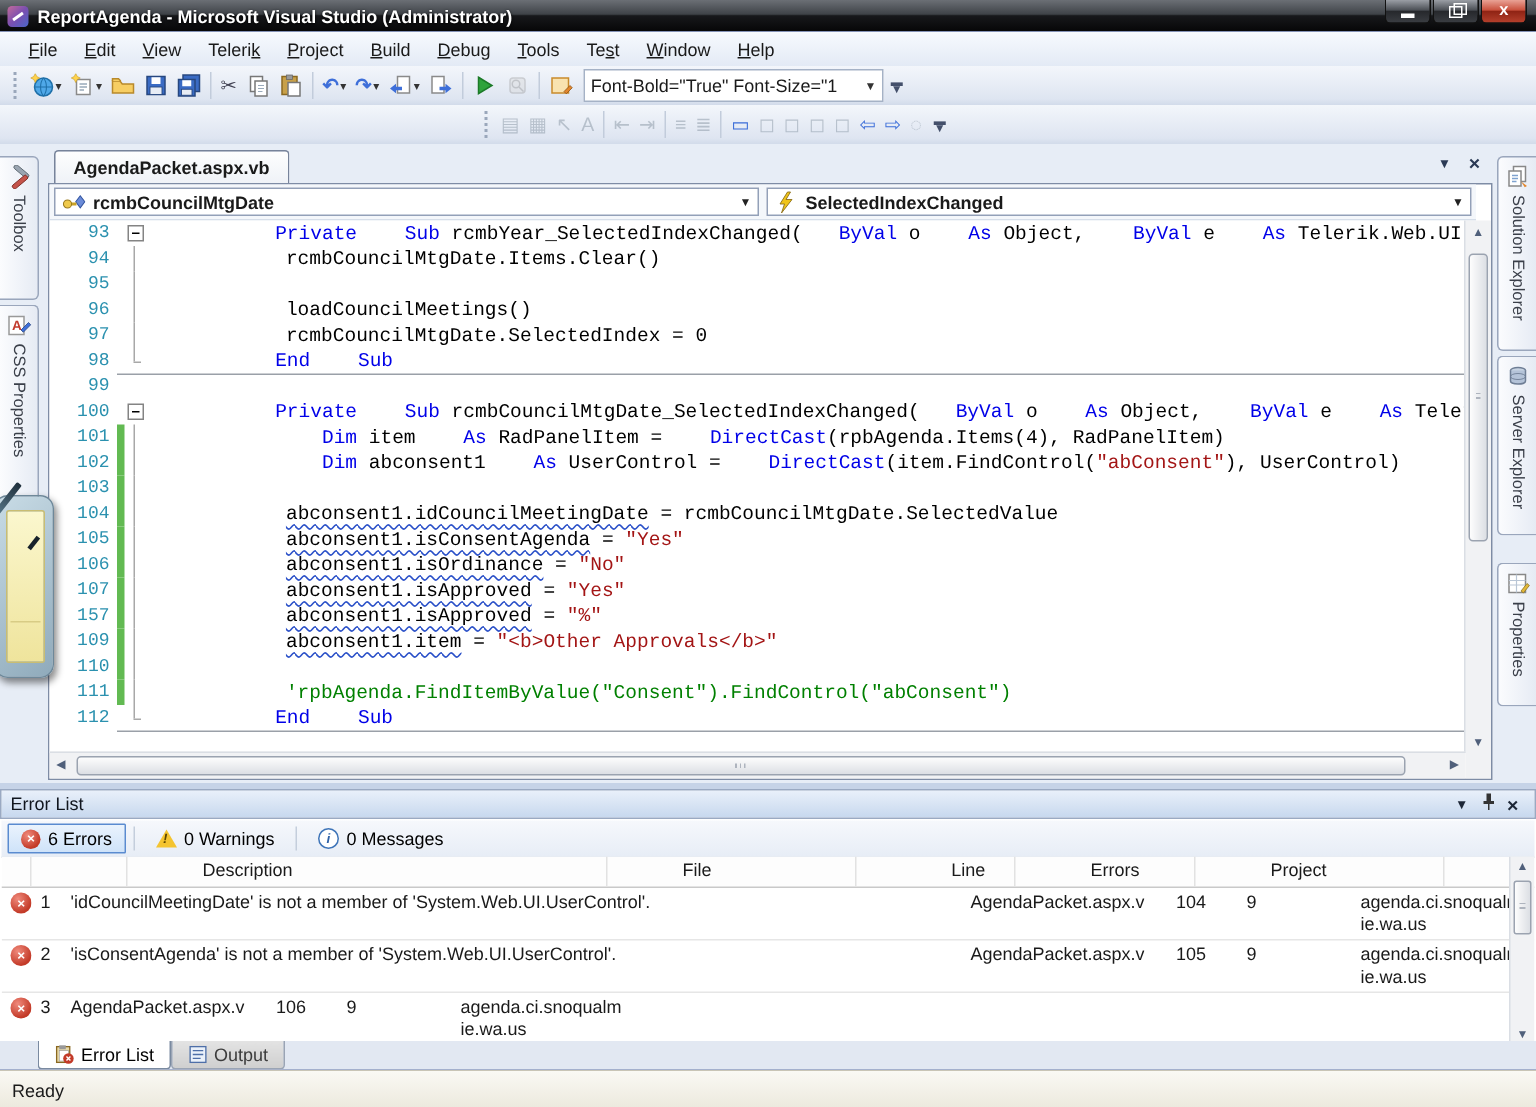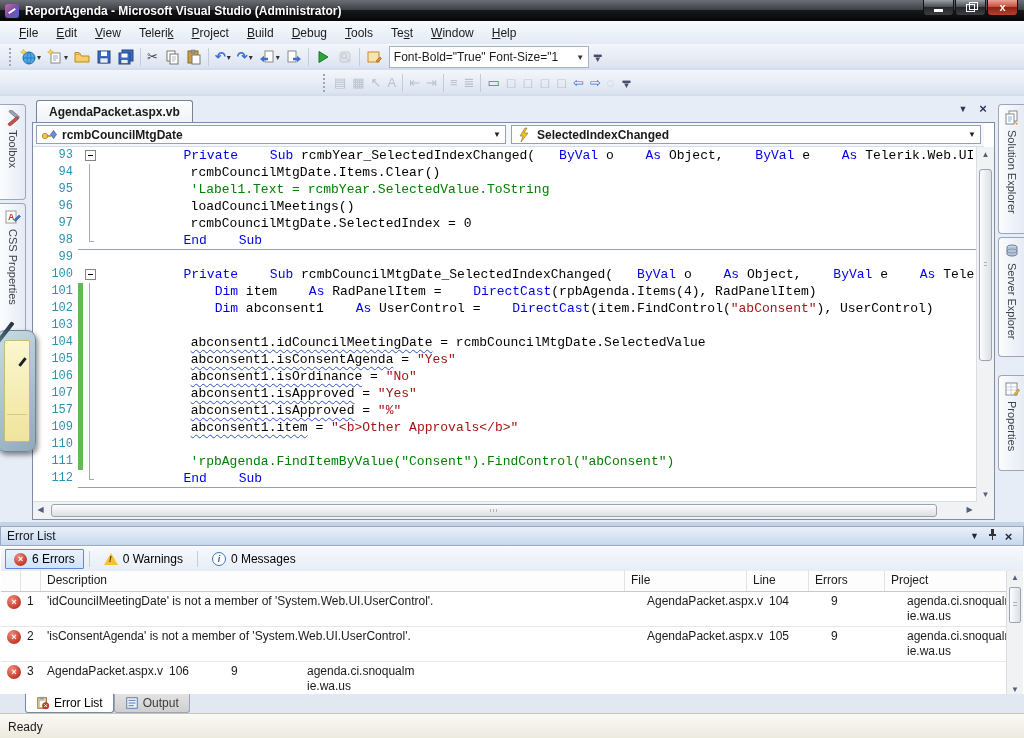"'Label1.Text =" span.code-text { html: <span><span> 'Label1.Text = rcmbYear.SelectedValue.ToString</span></span> -> none }
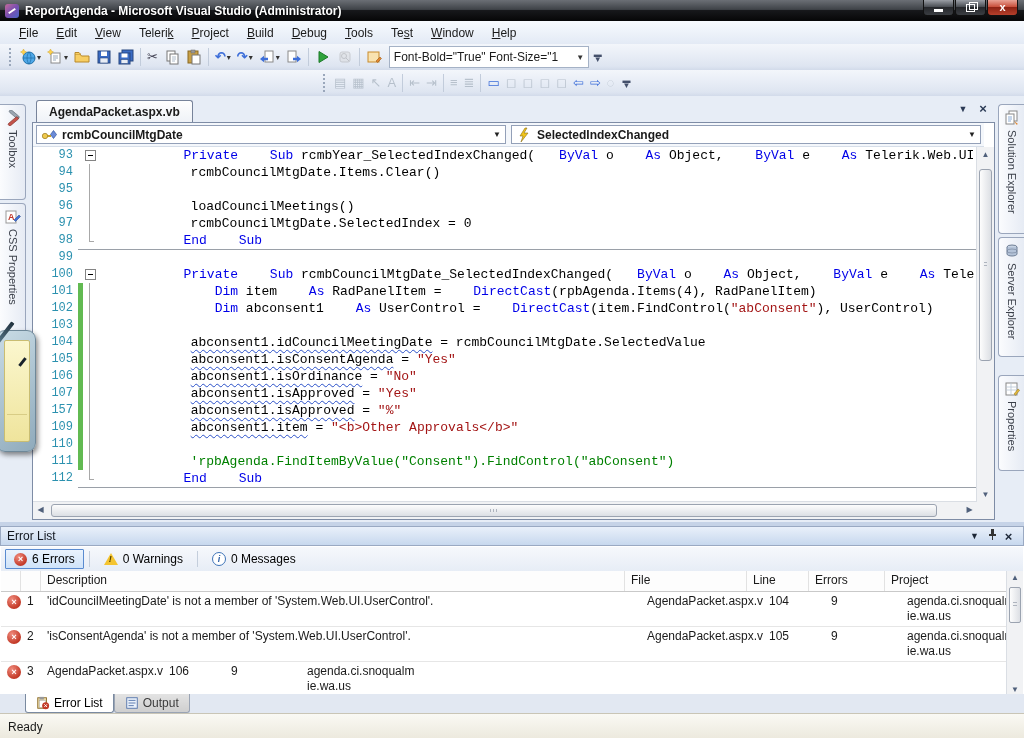"Description" .gridhead { gap: none -> 44px }
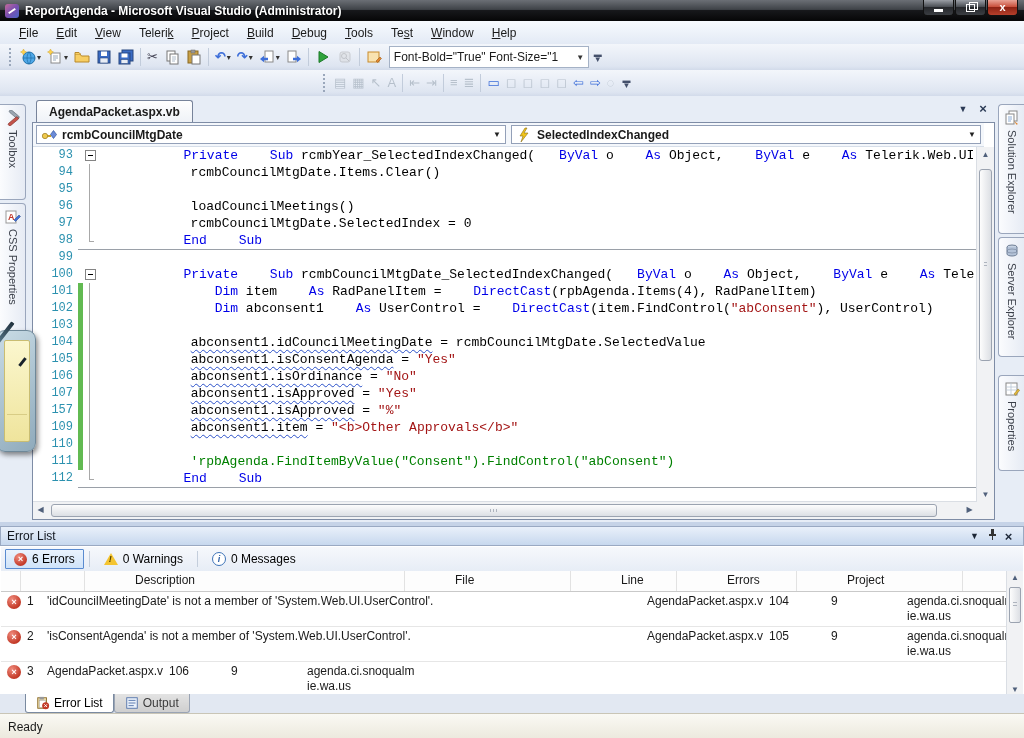"Line" .c-line { text-align: none -> center }
